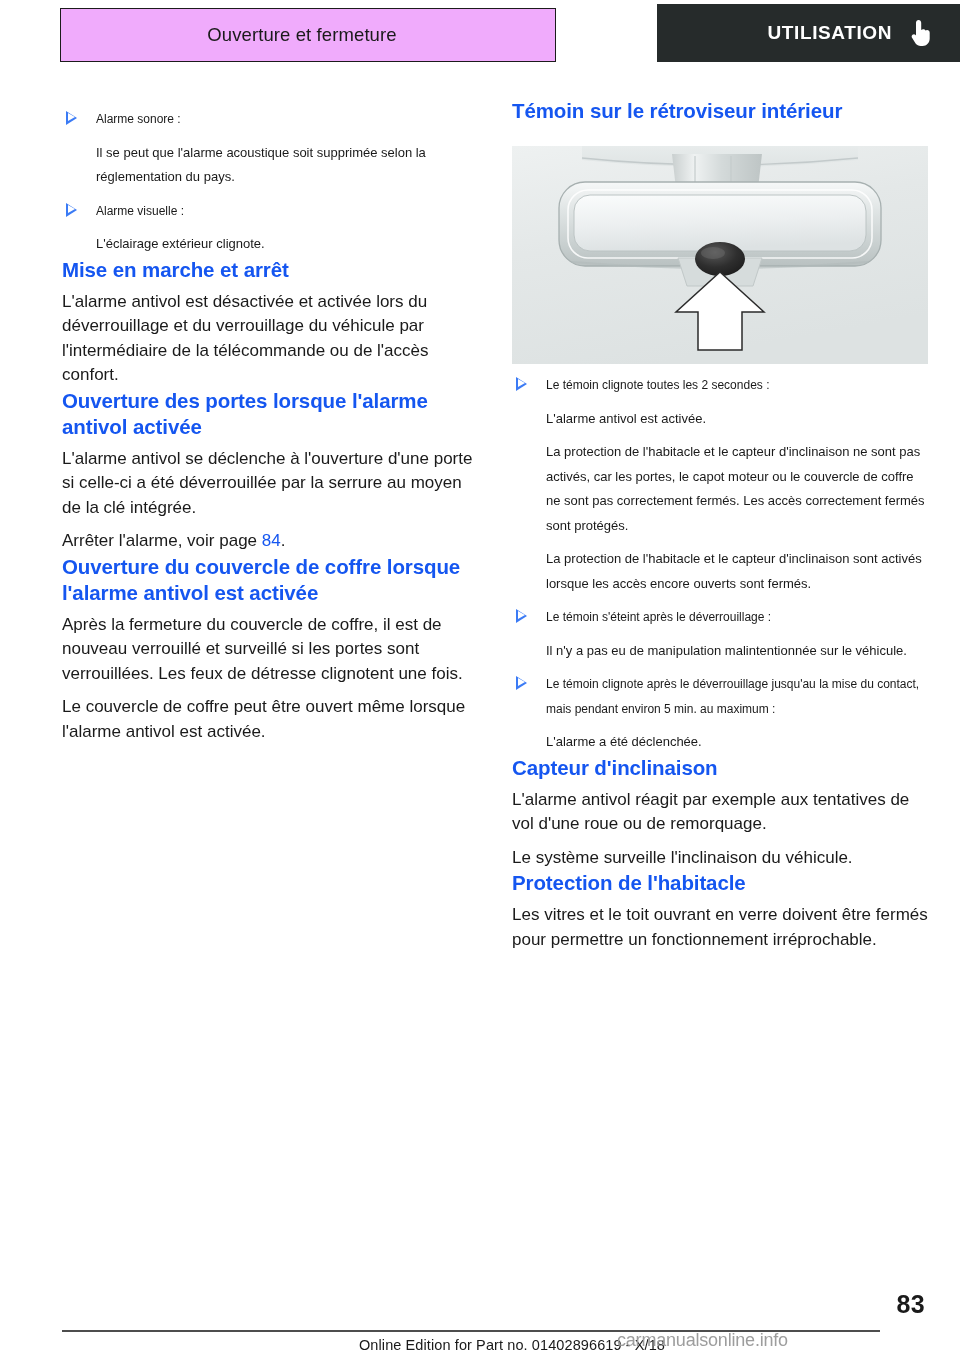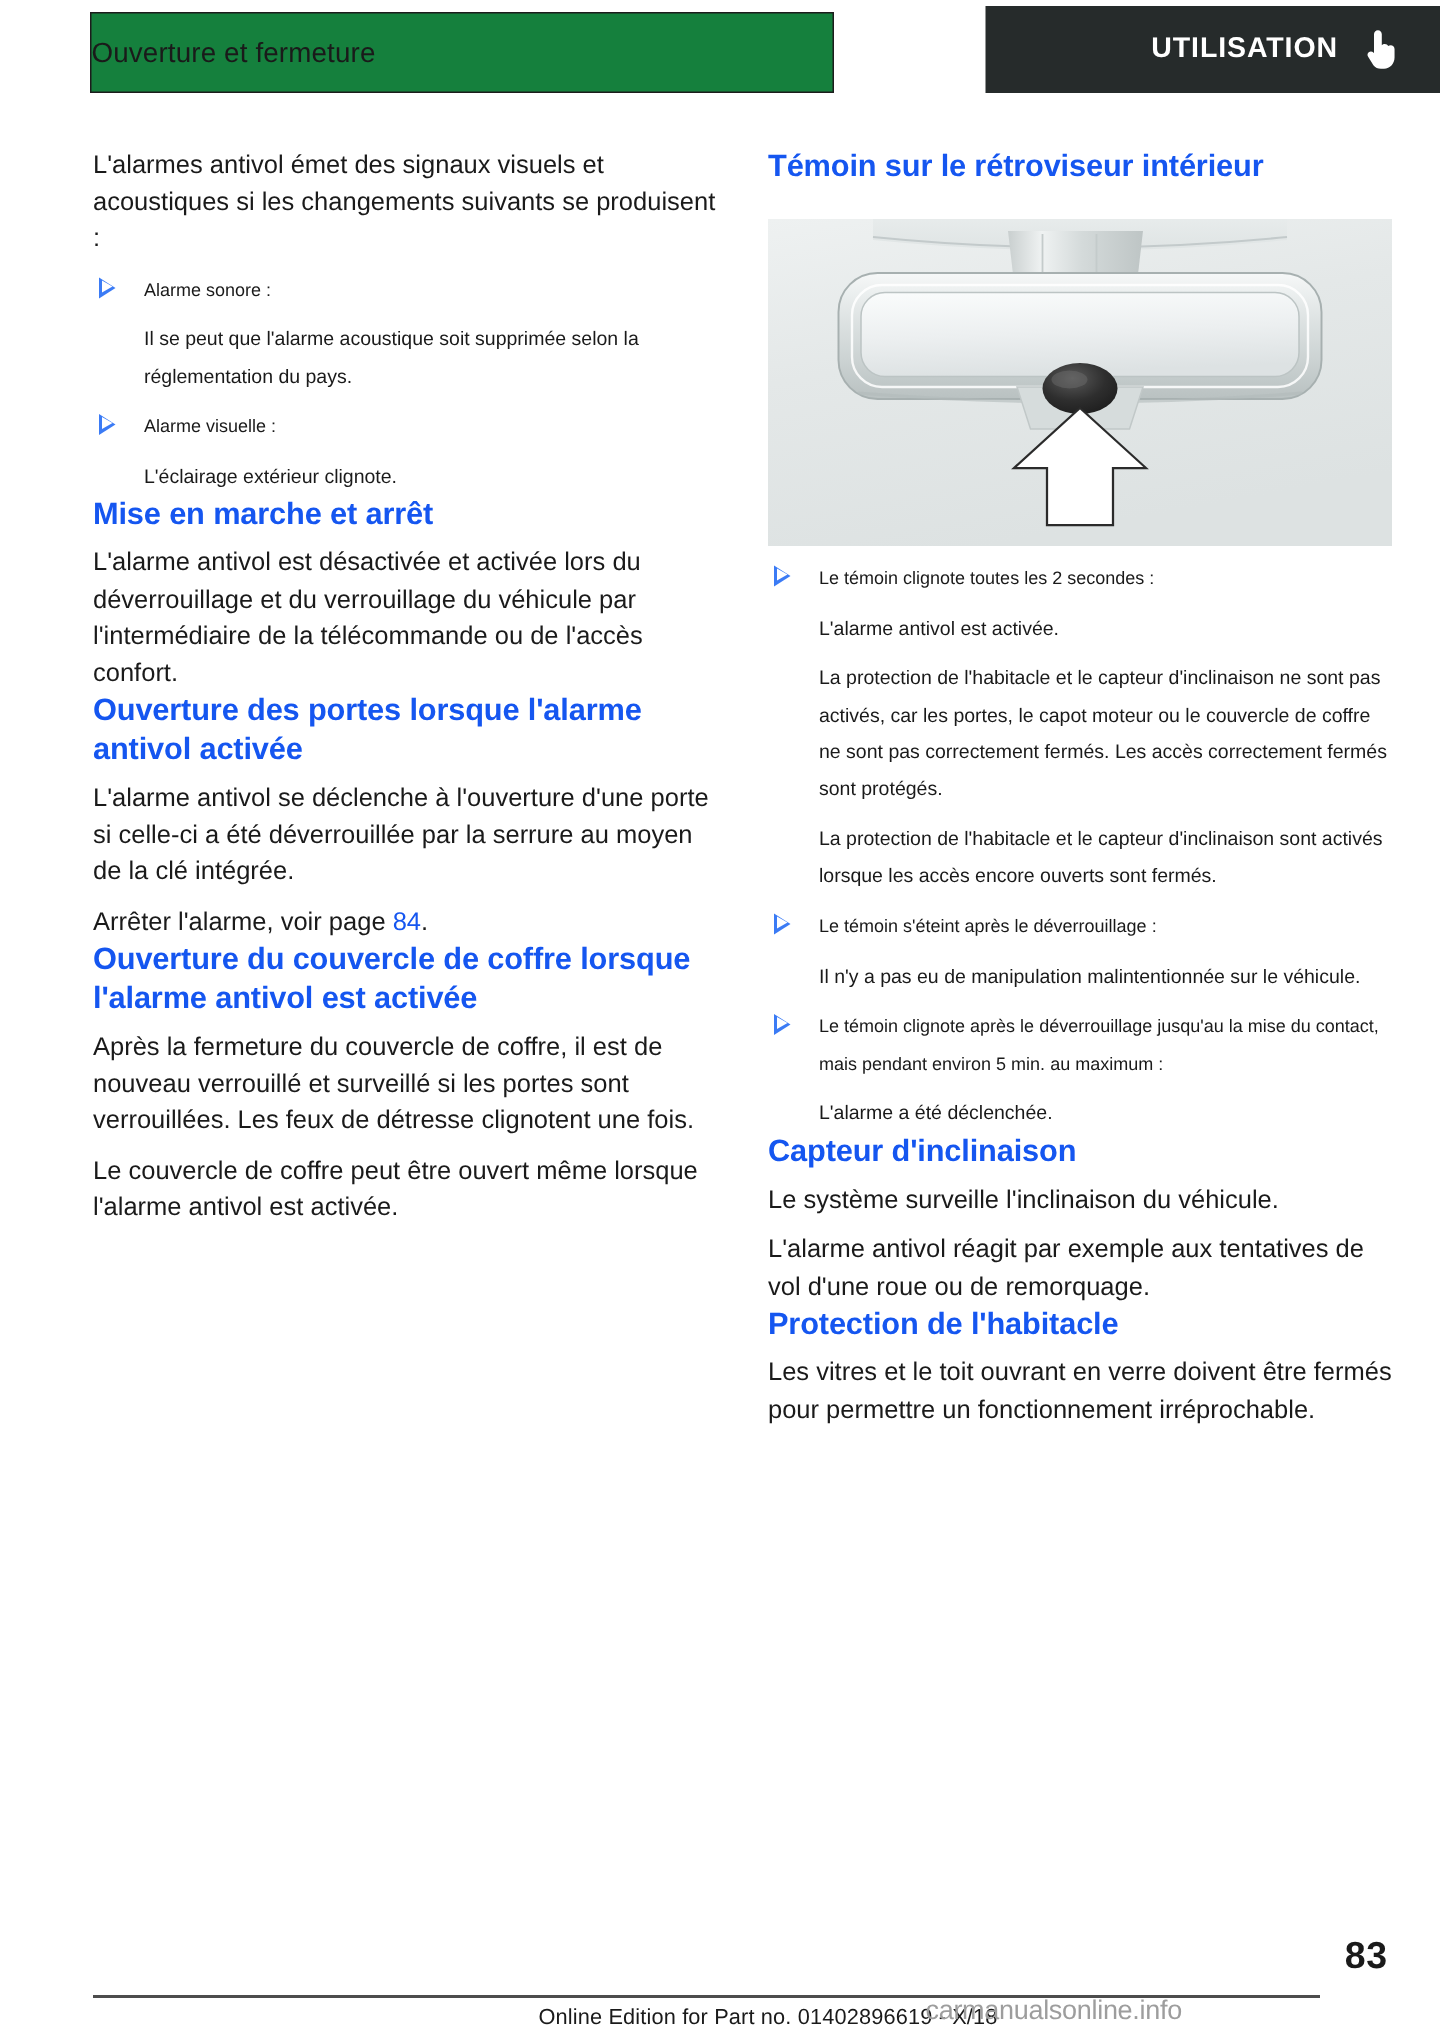"Ouverture et fermeture" .header-breadcrumb-box { background: #15803d -> #f0abfc; justify-content: flex-start -> center }
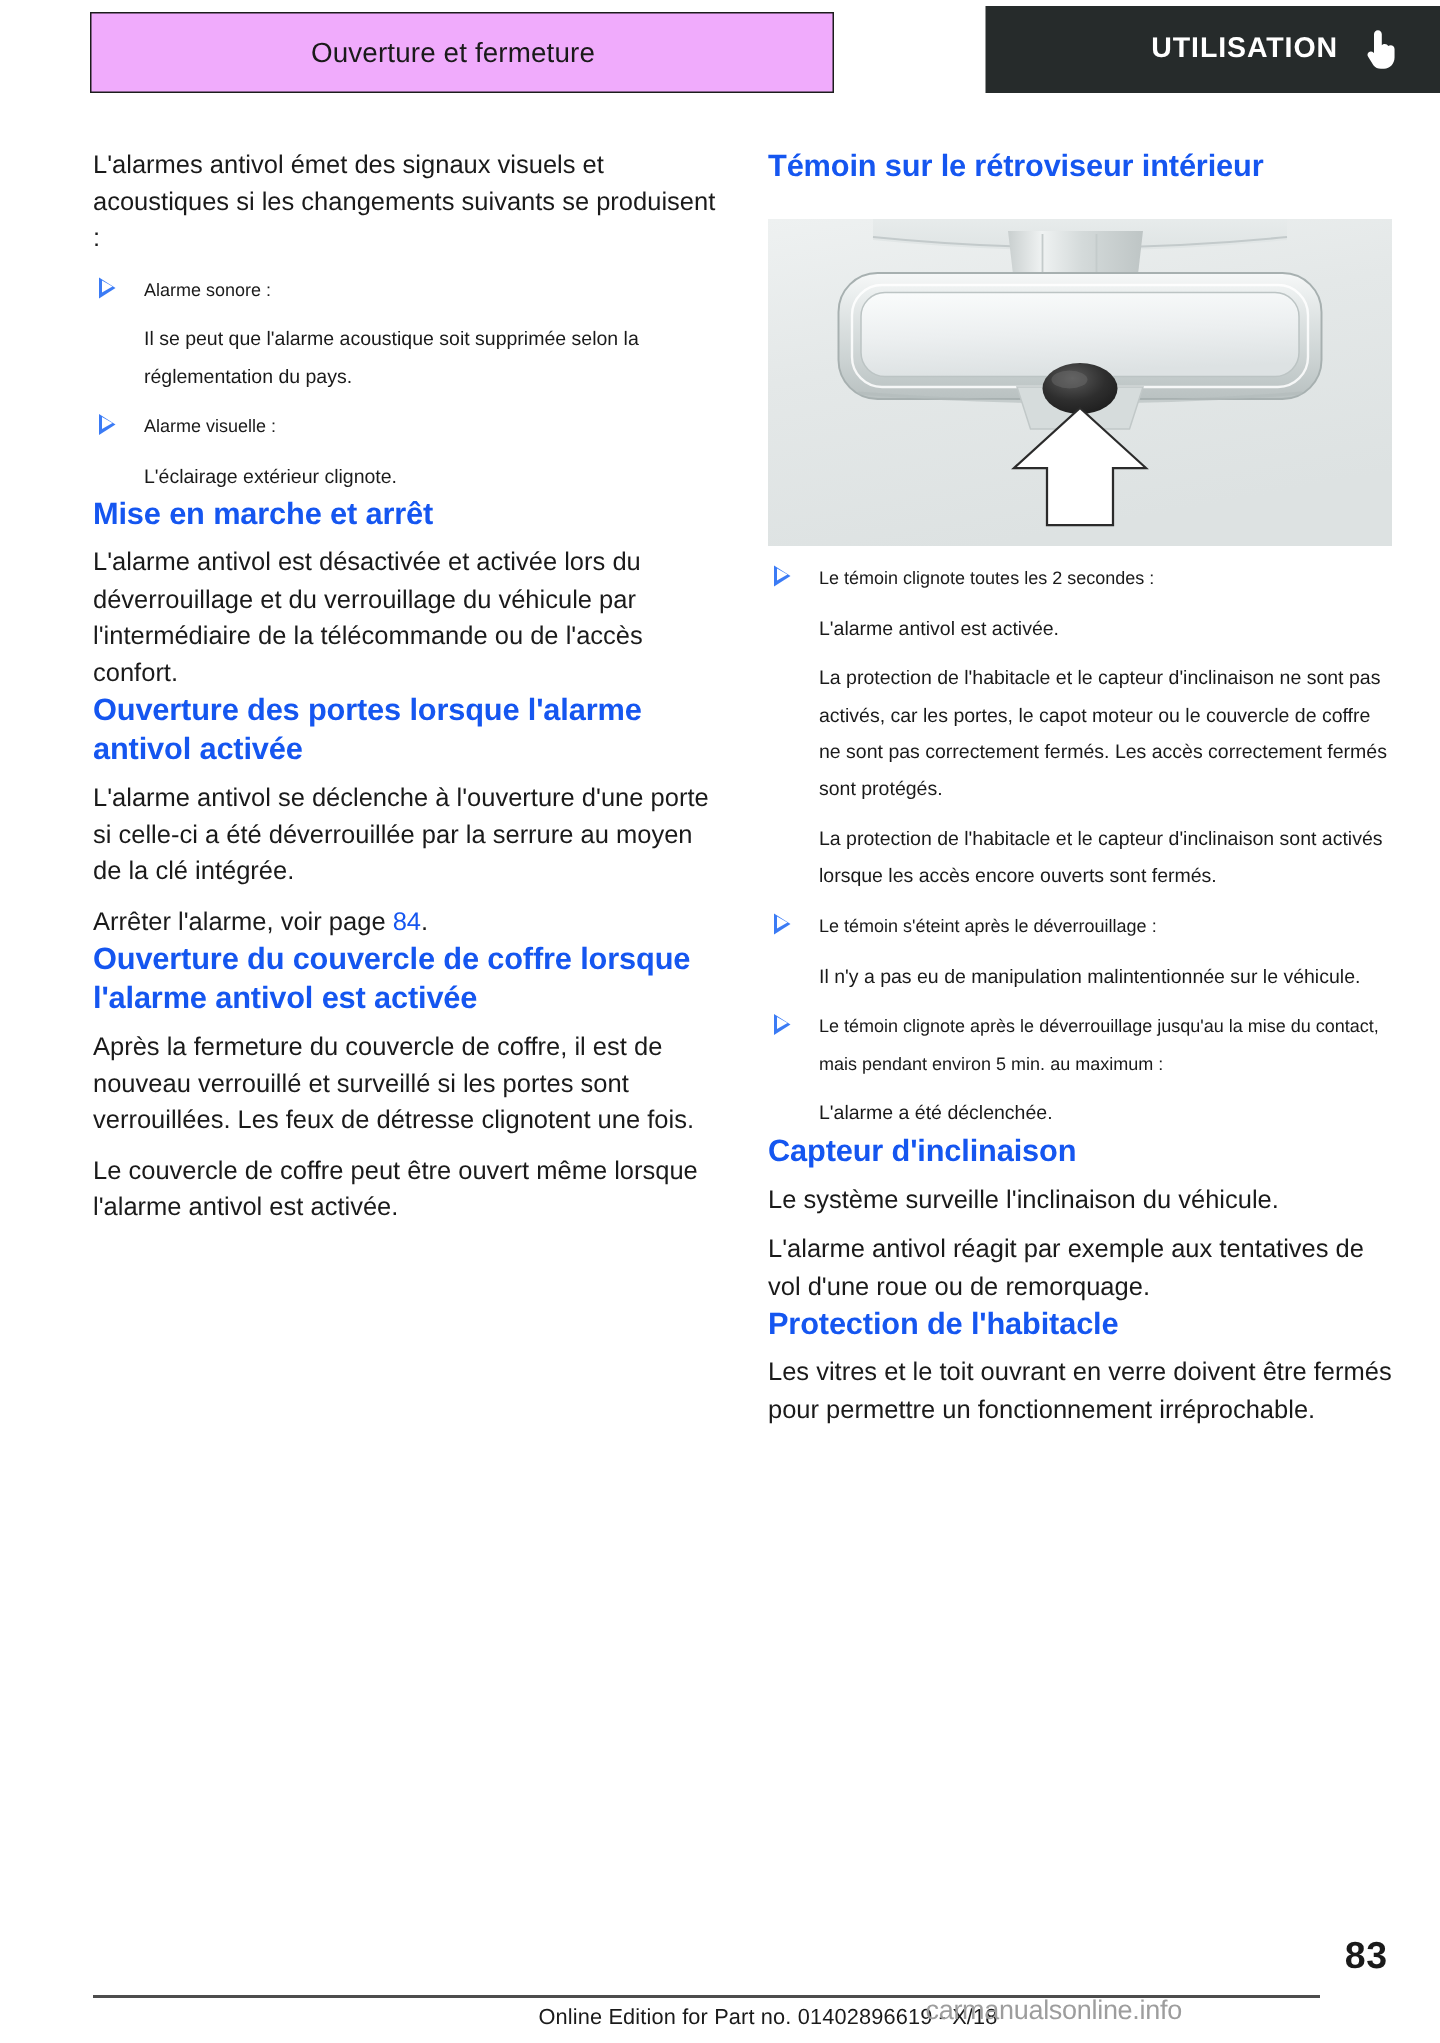"L'alarmes antivol émet des signaux" p.body { html: <p>L'alarmes antivol émet des signaux visuels et acoustiques si les changements suivants se produisent :</p> -> none }
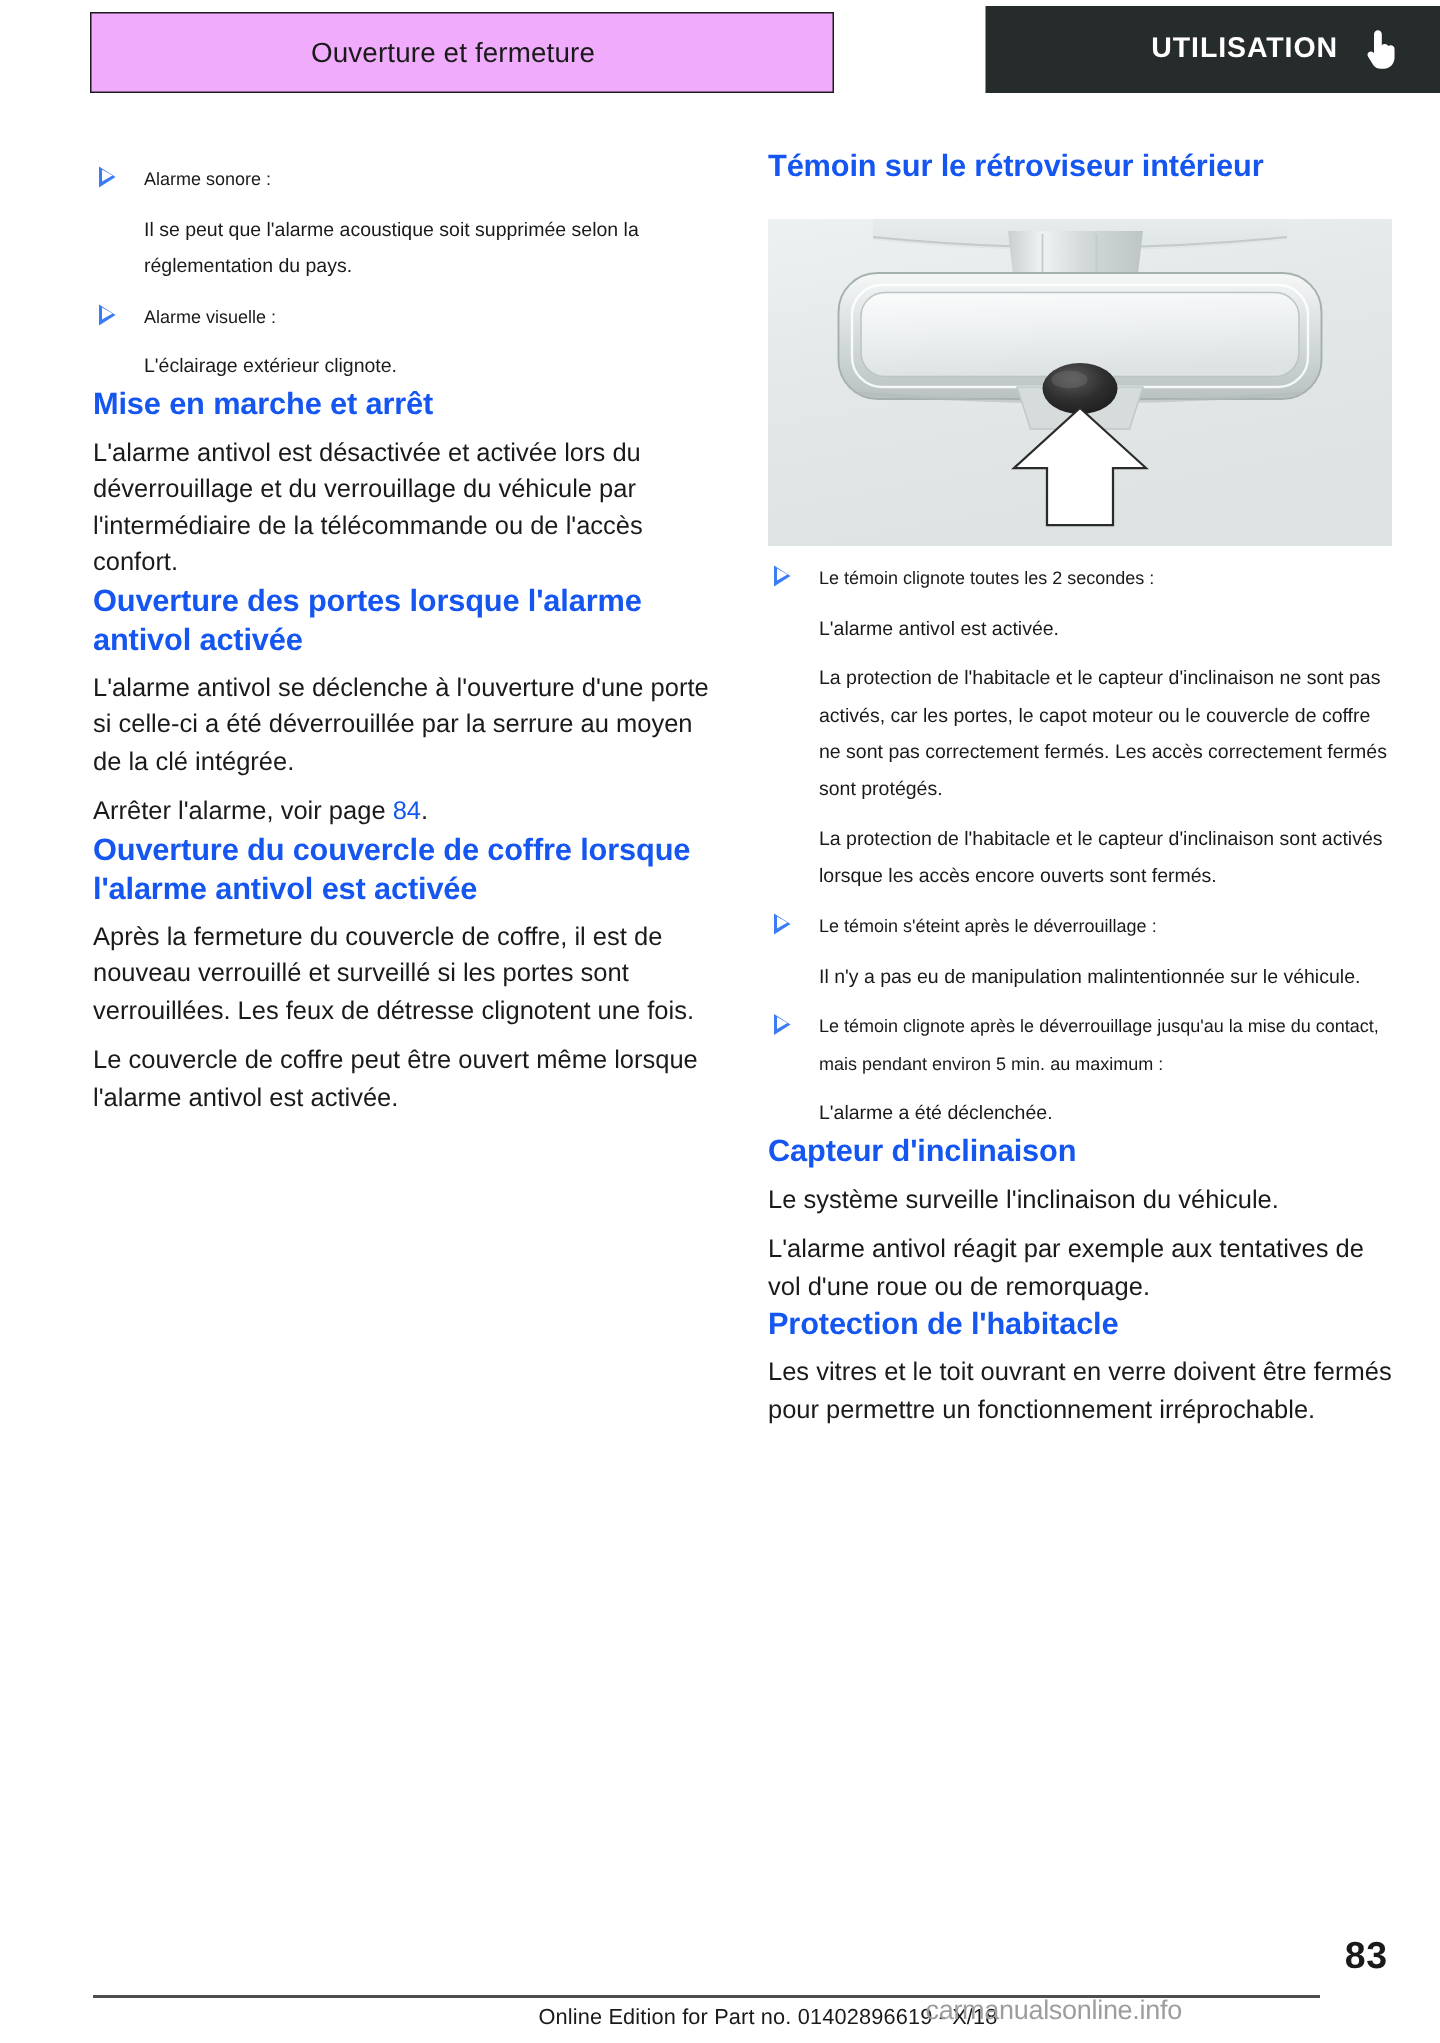"Le système surveille l'inclinaison du" p.body { order: before "L'alarme antivol réagit par exemple" -> after "L'alarme antivol réagit par exemple" }
